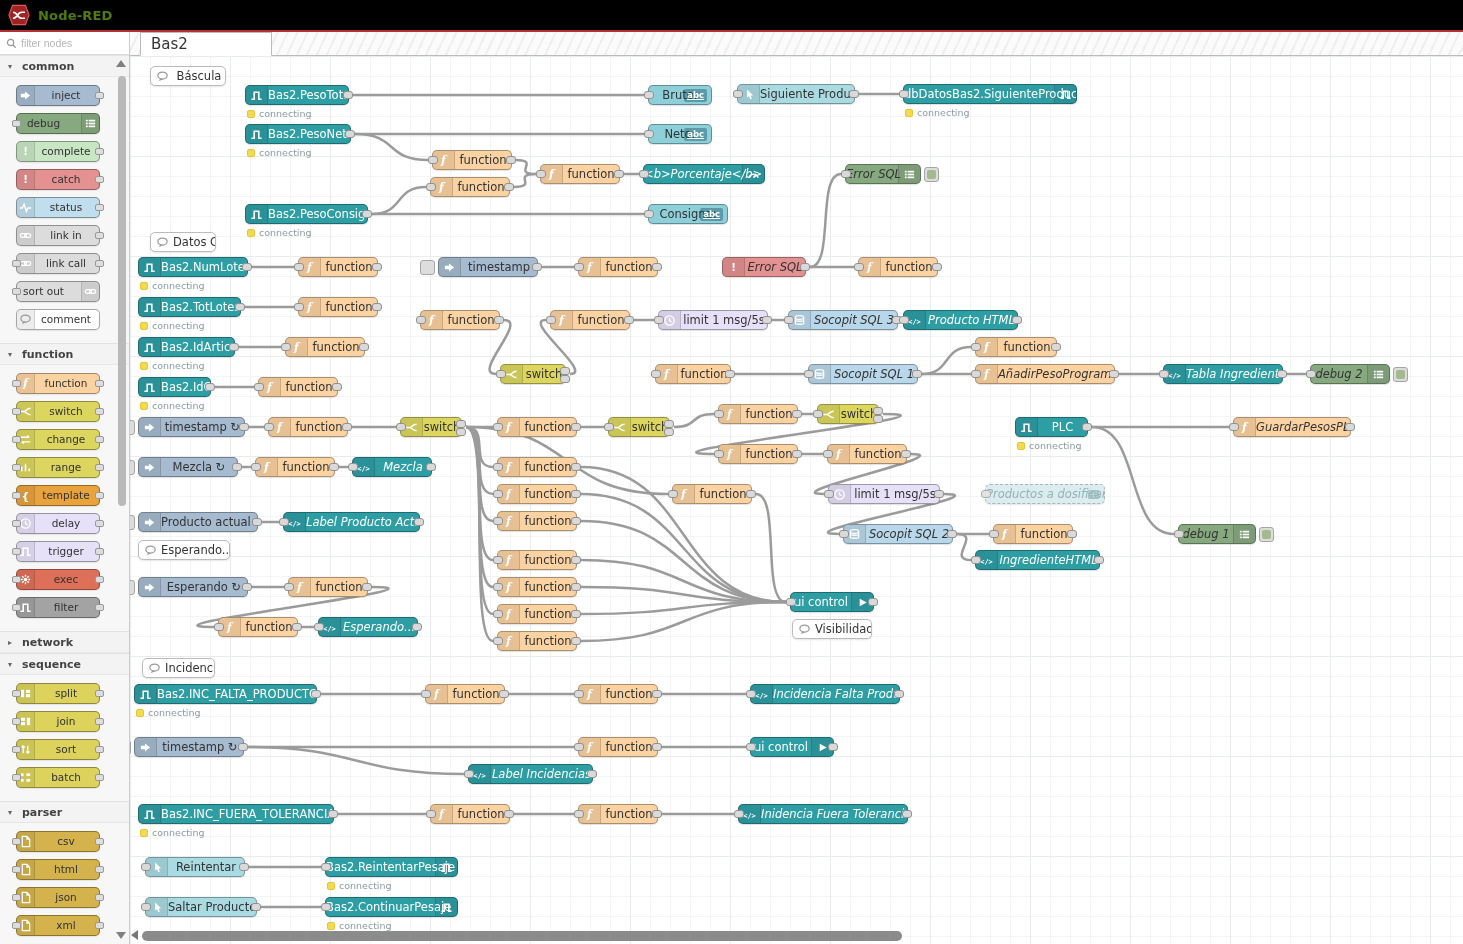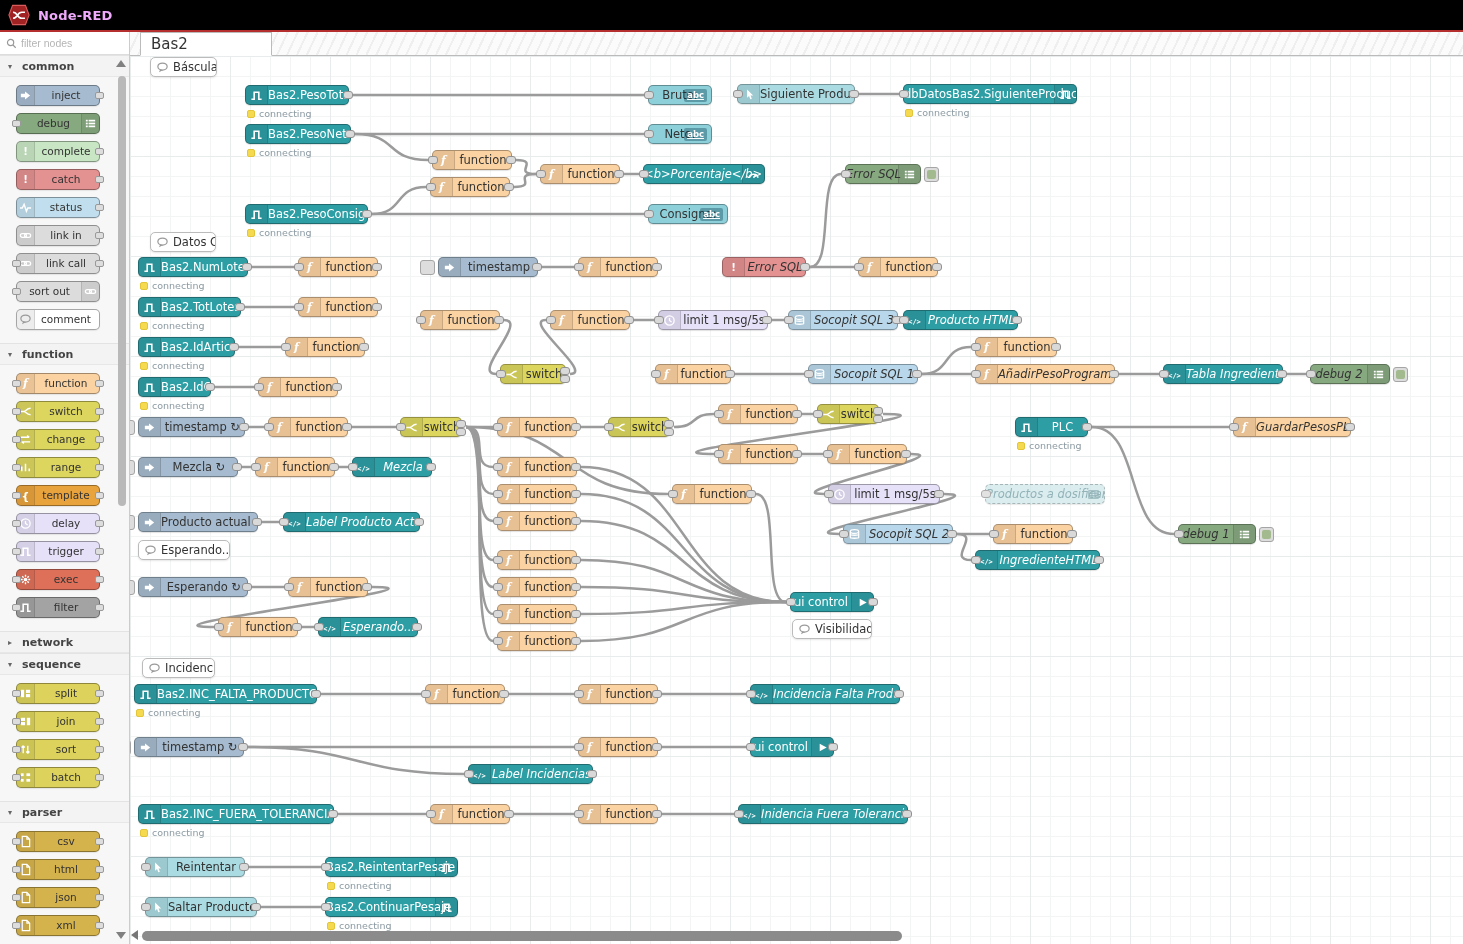"Node-RED" #header .title { color: #f0abfc -> #4d7c0f }
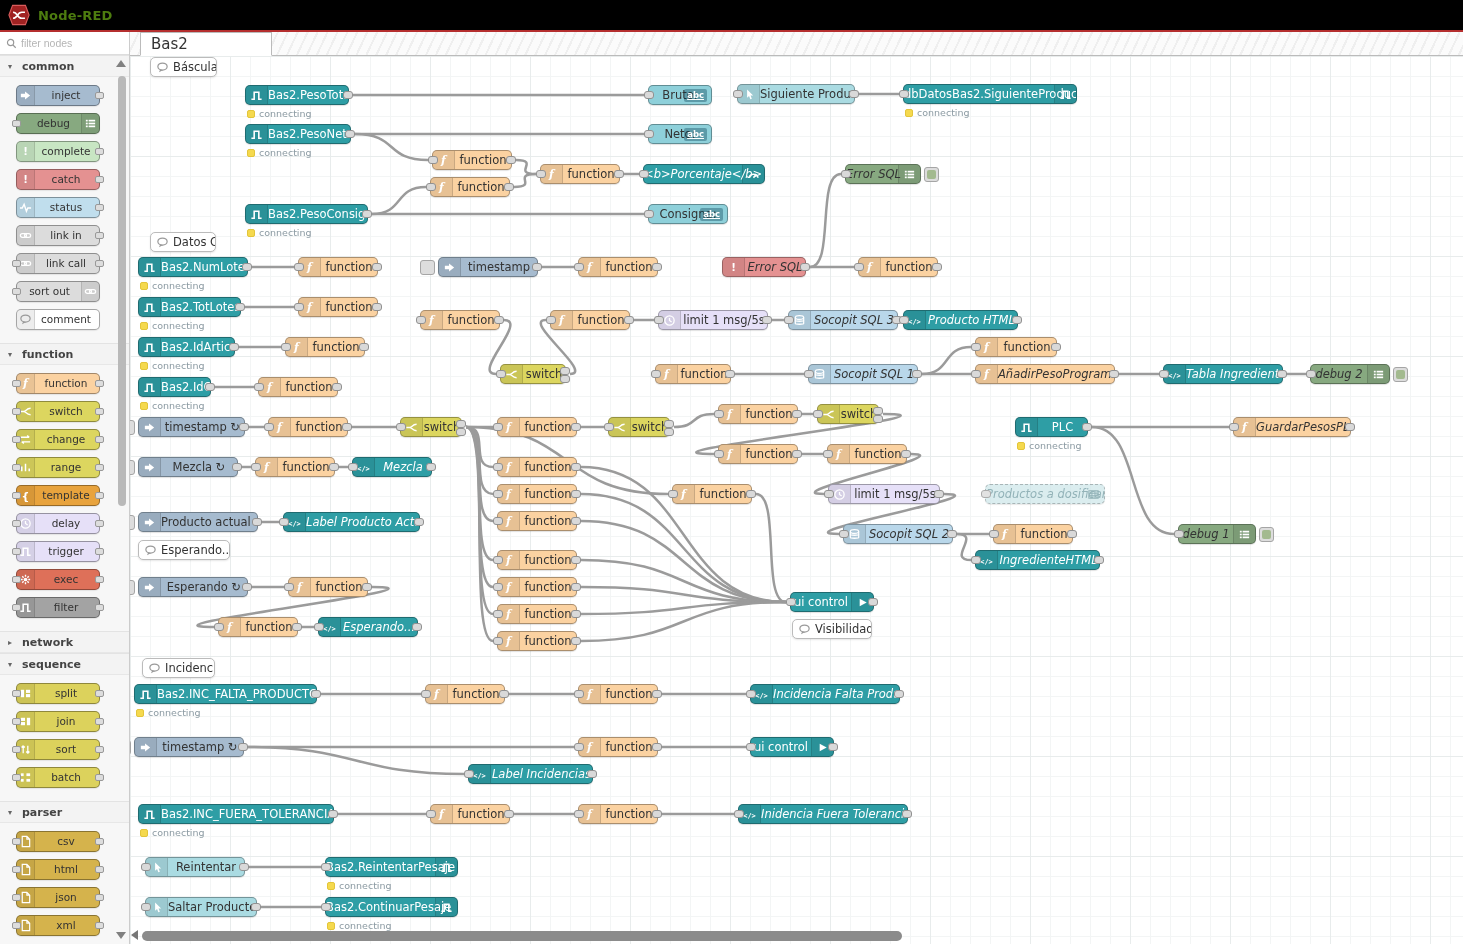"Báscula" div.node { top: 1px -> 10px; width: 67px -> 76px }
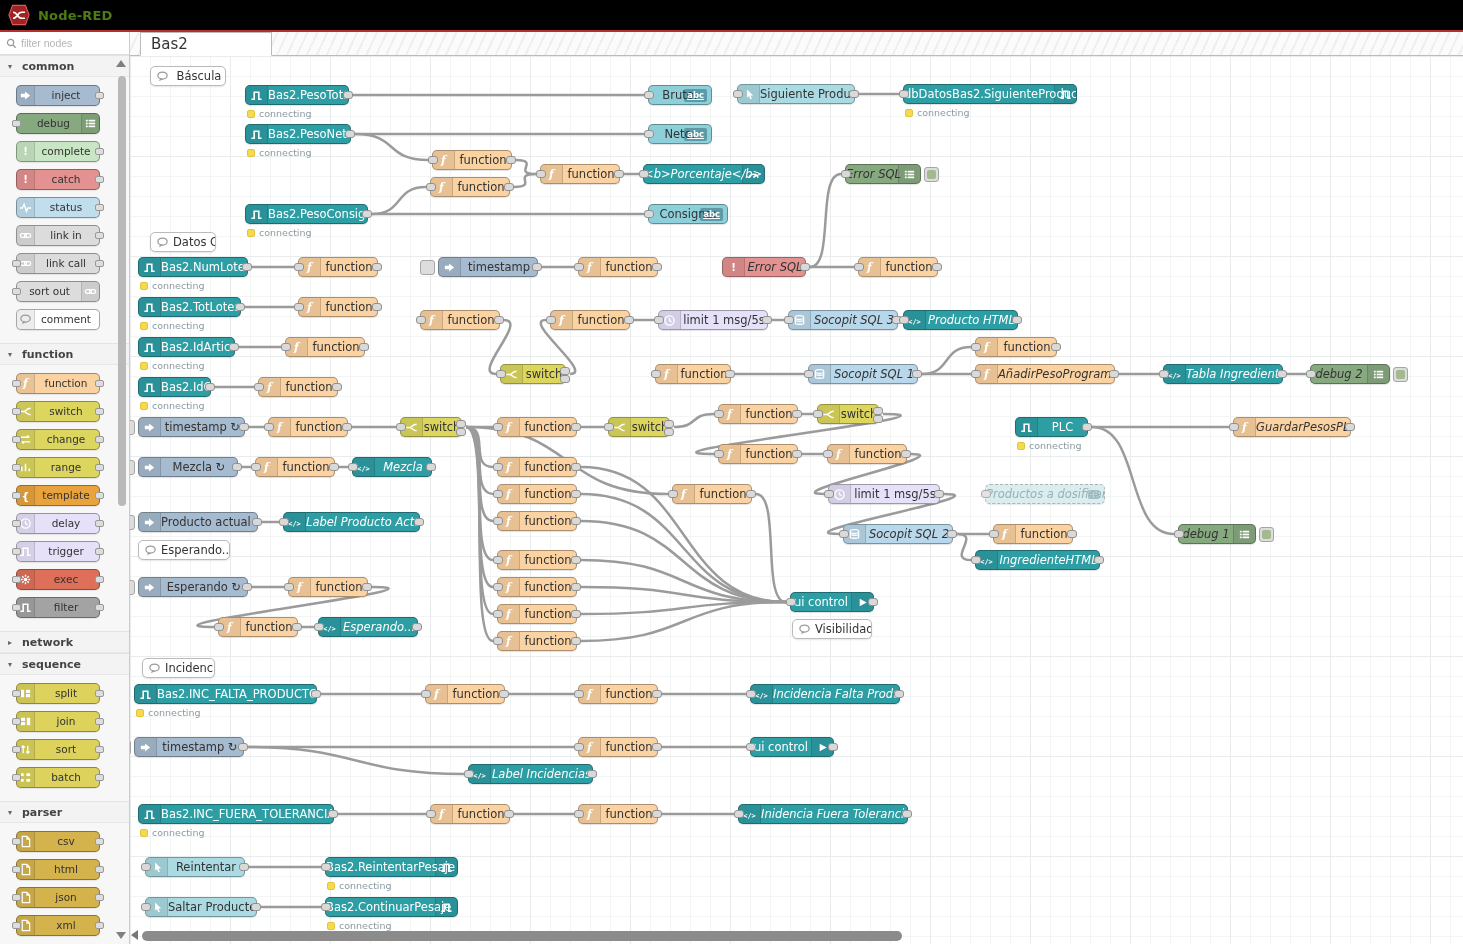"debug" .pnode.ic-r .plabel { text-align: right -> none }
